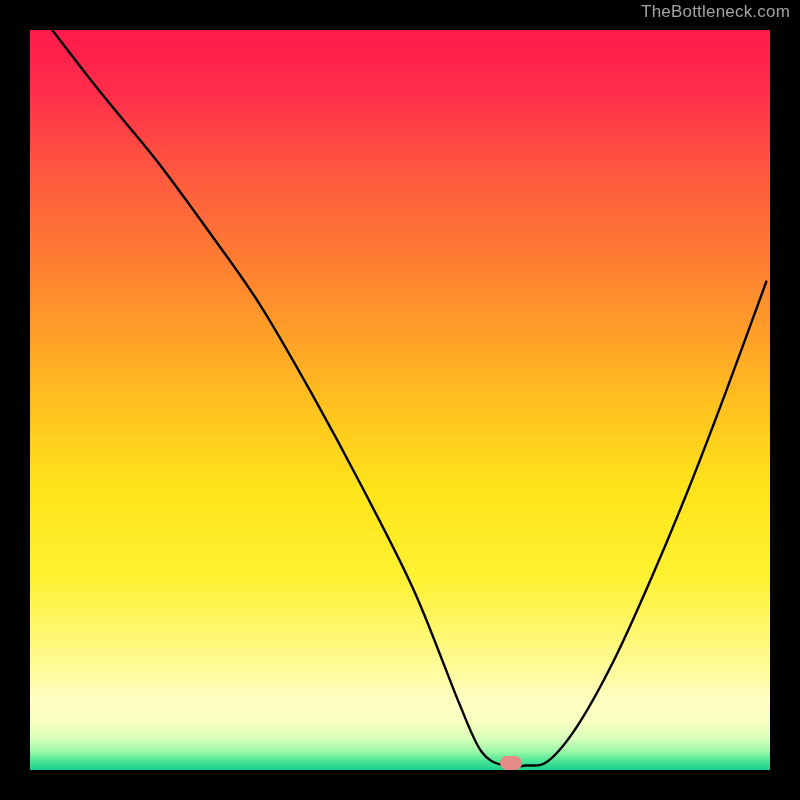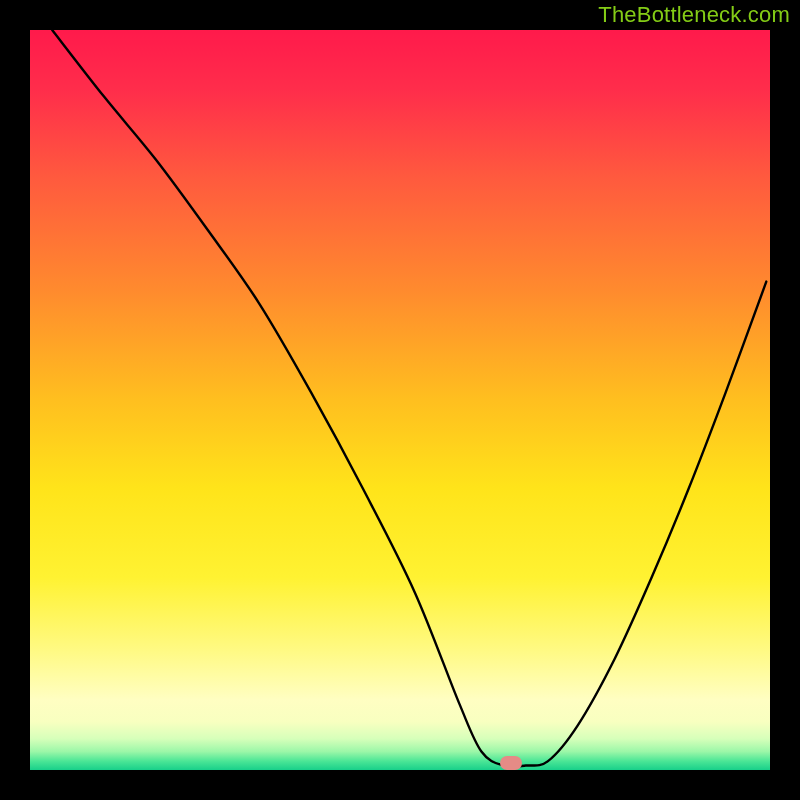"TheBottleneck.com" .watermark { color: #84cc16 -> #a3a3a3; font-size: 22px -> 17px }
